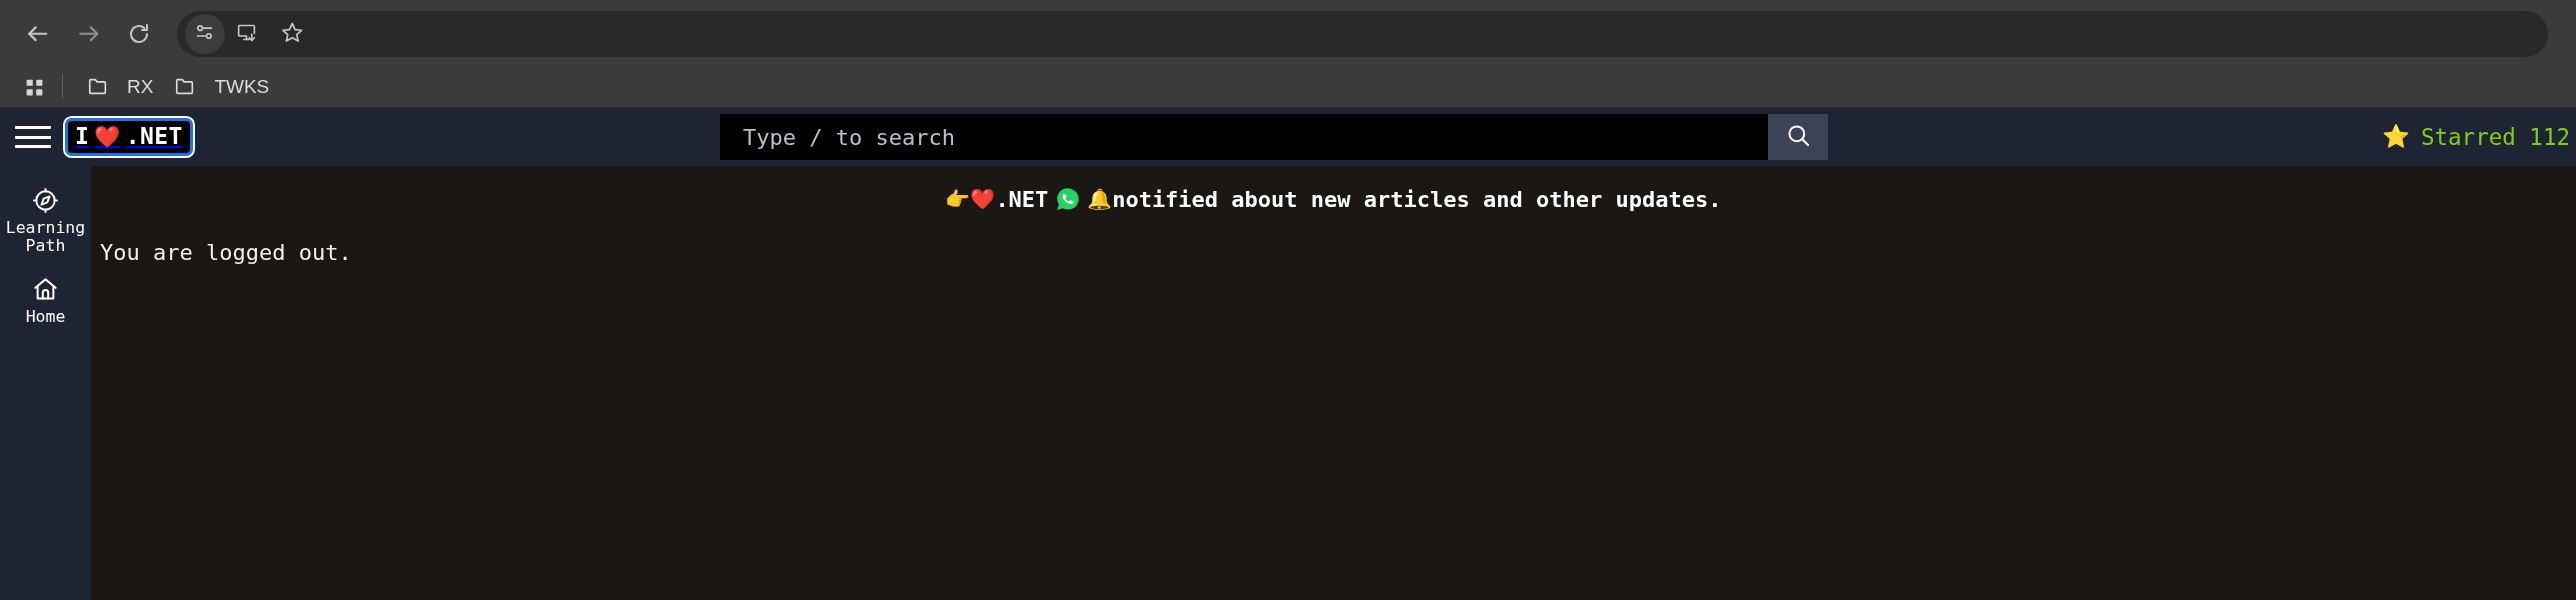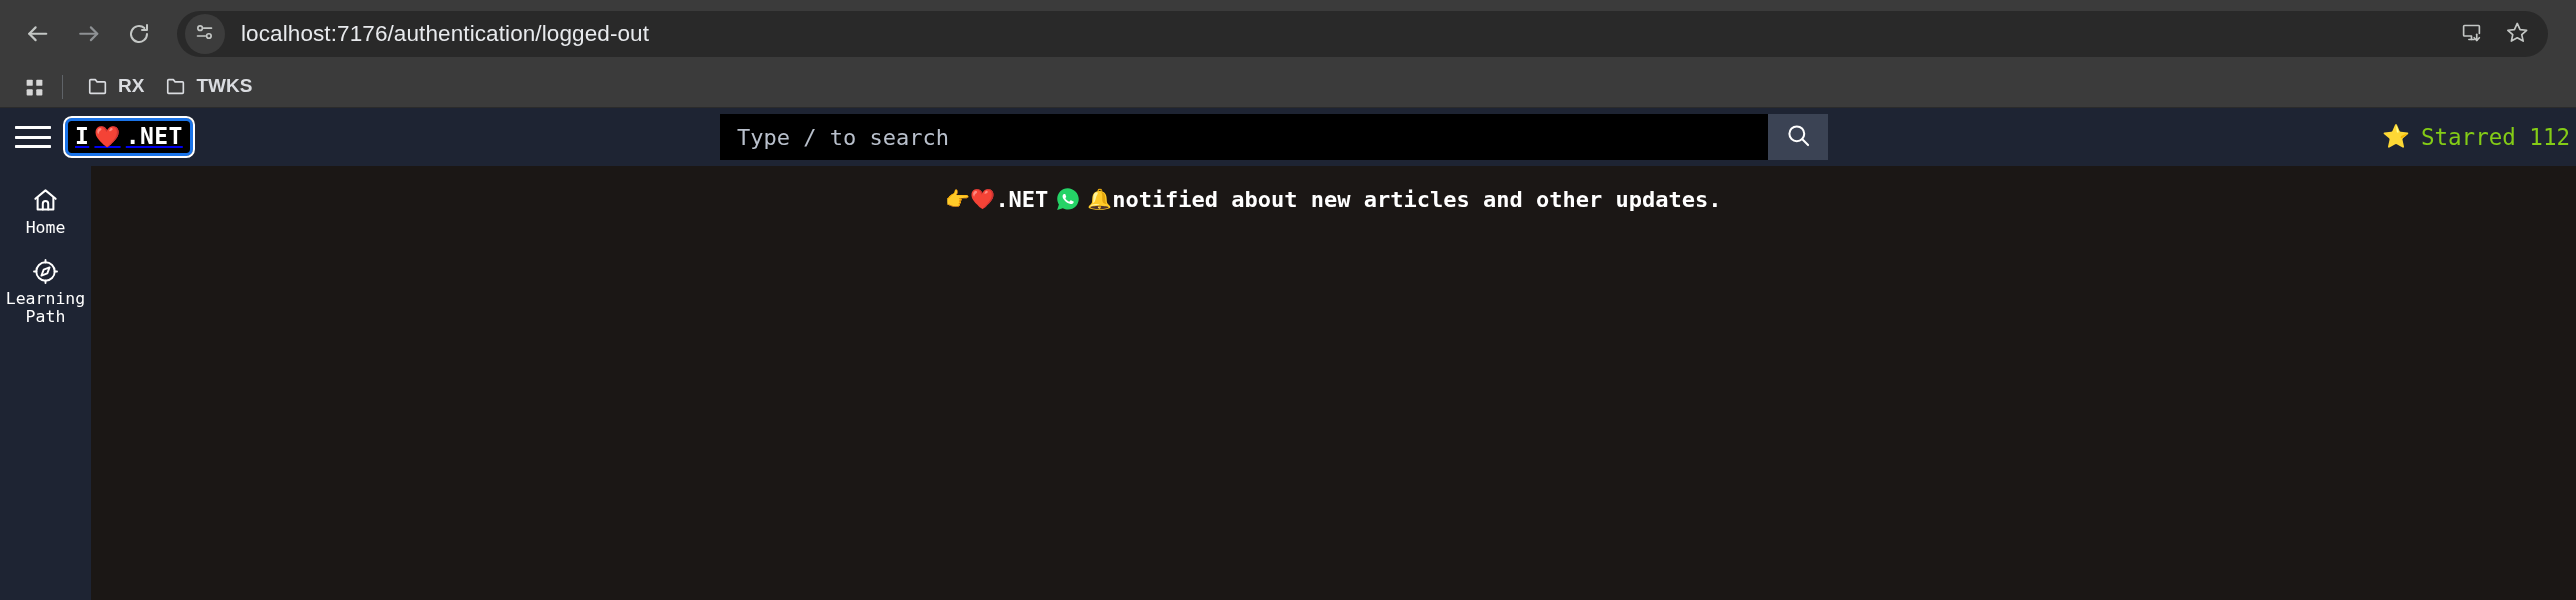"localhost:7176/authentication/logged-out" div { html: <div>localhost:7176/authentication/logged-out</div> -> none }
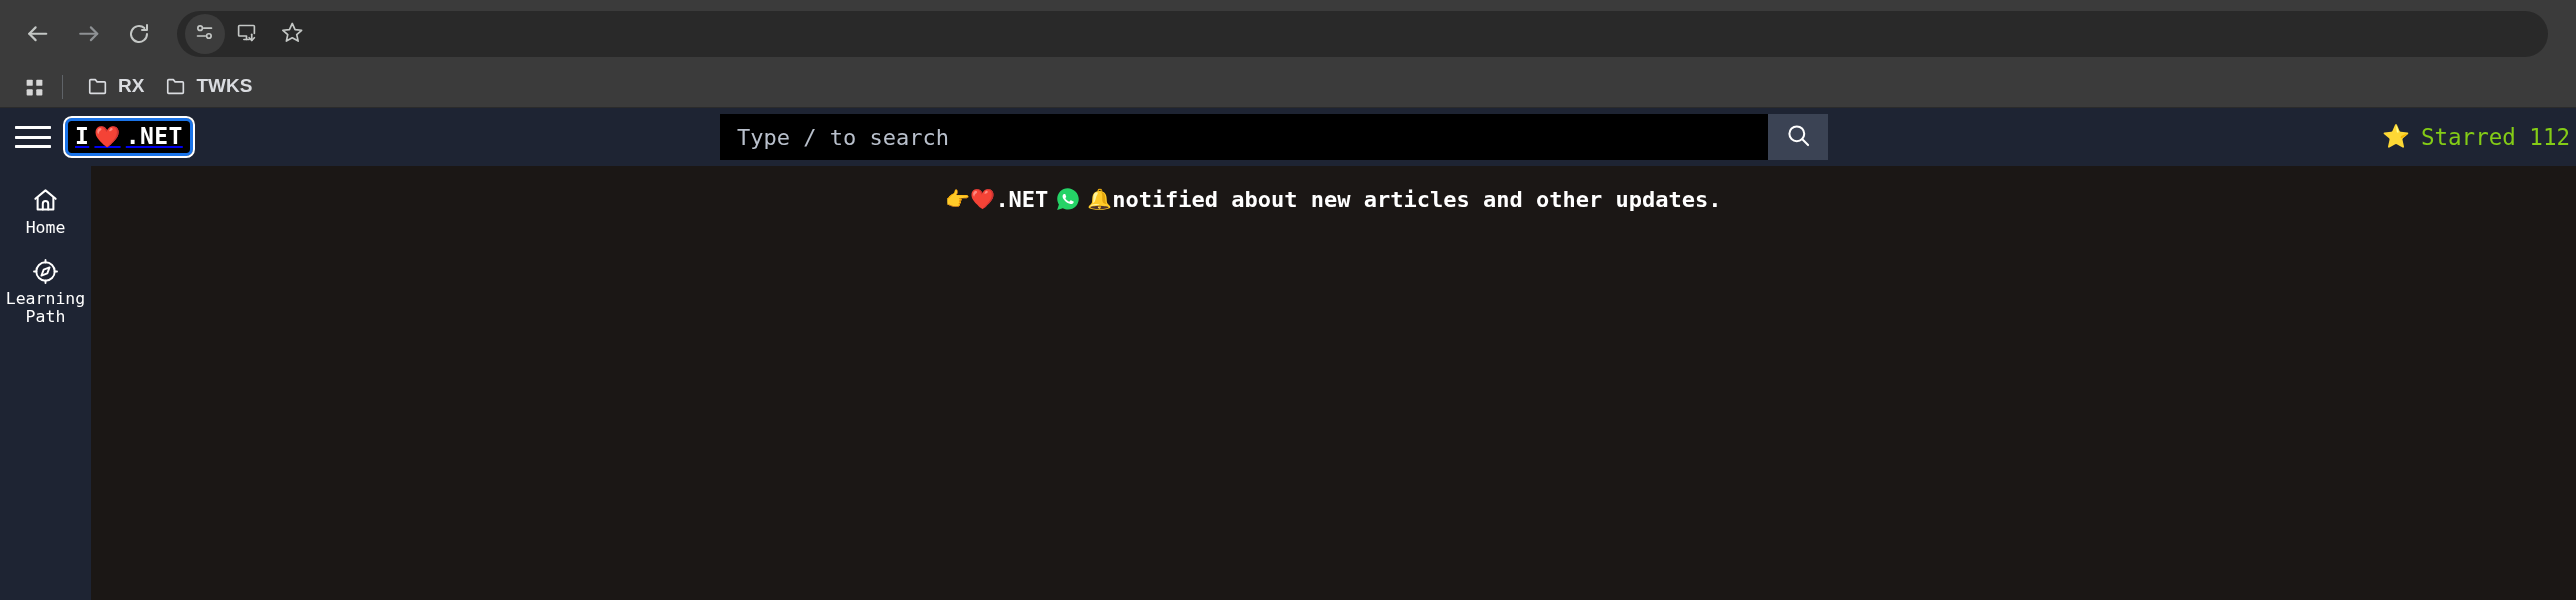"RX" .bookmark-item { align-items: flex-start -> center; font-weight: bold -> none; gap: 9px -> 18px }
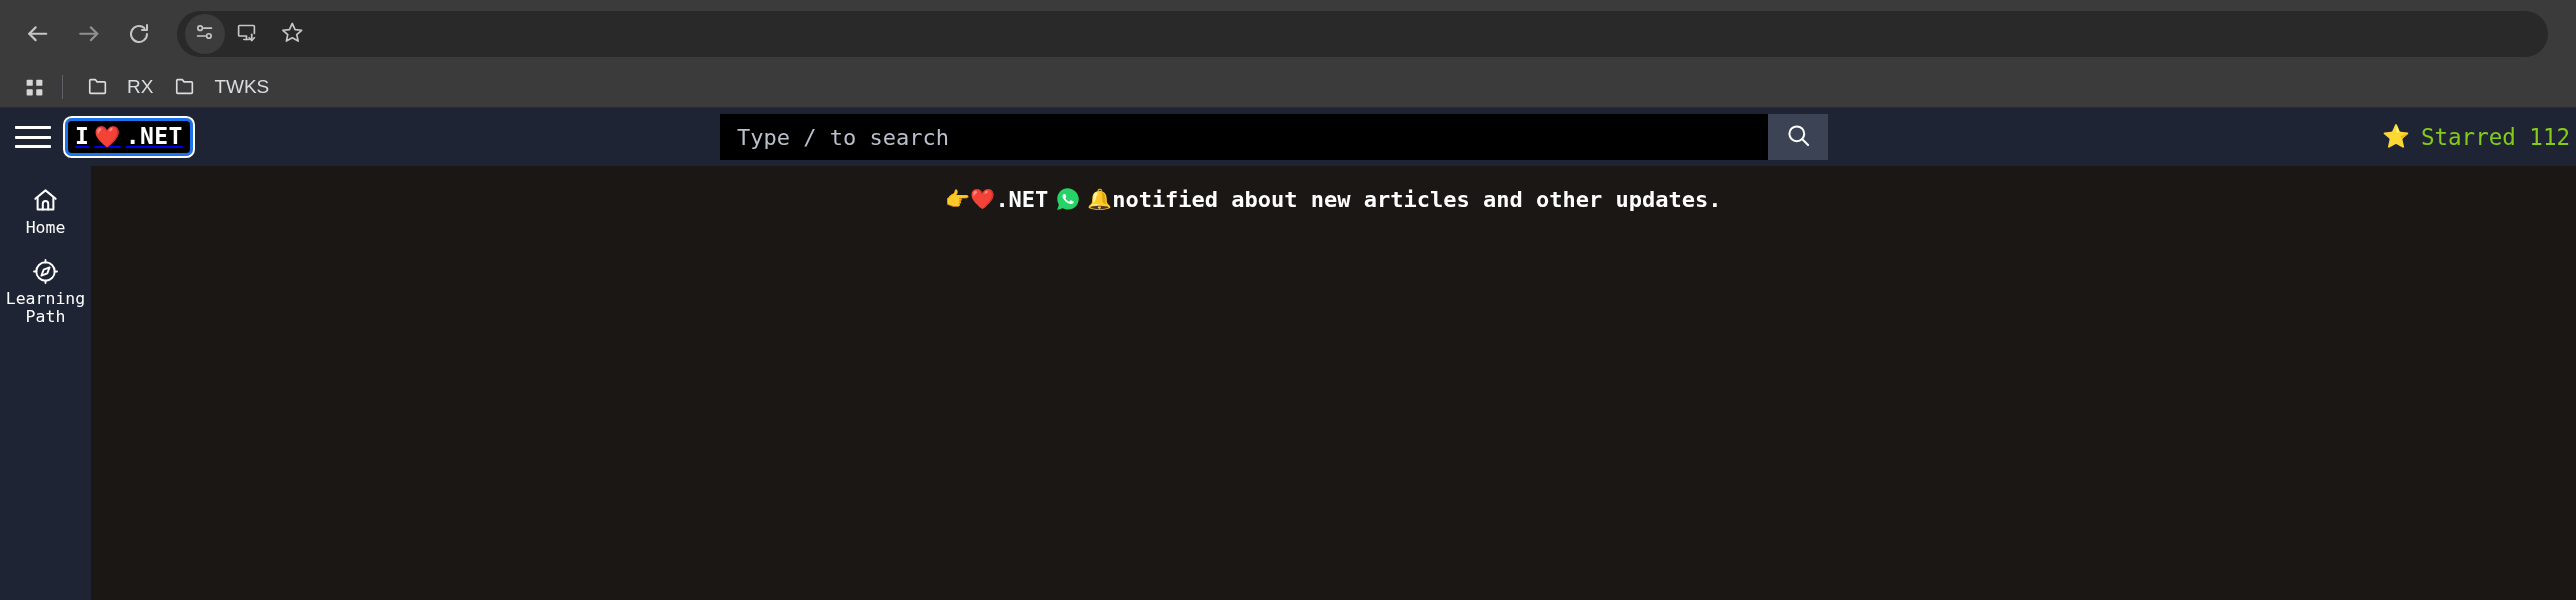"Type / to search" #search-input { padding: 0 17px -> 0 23px }
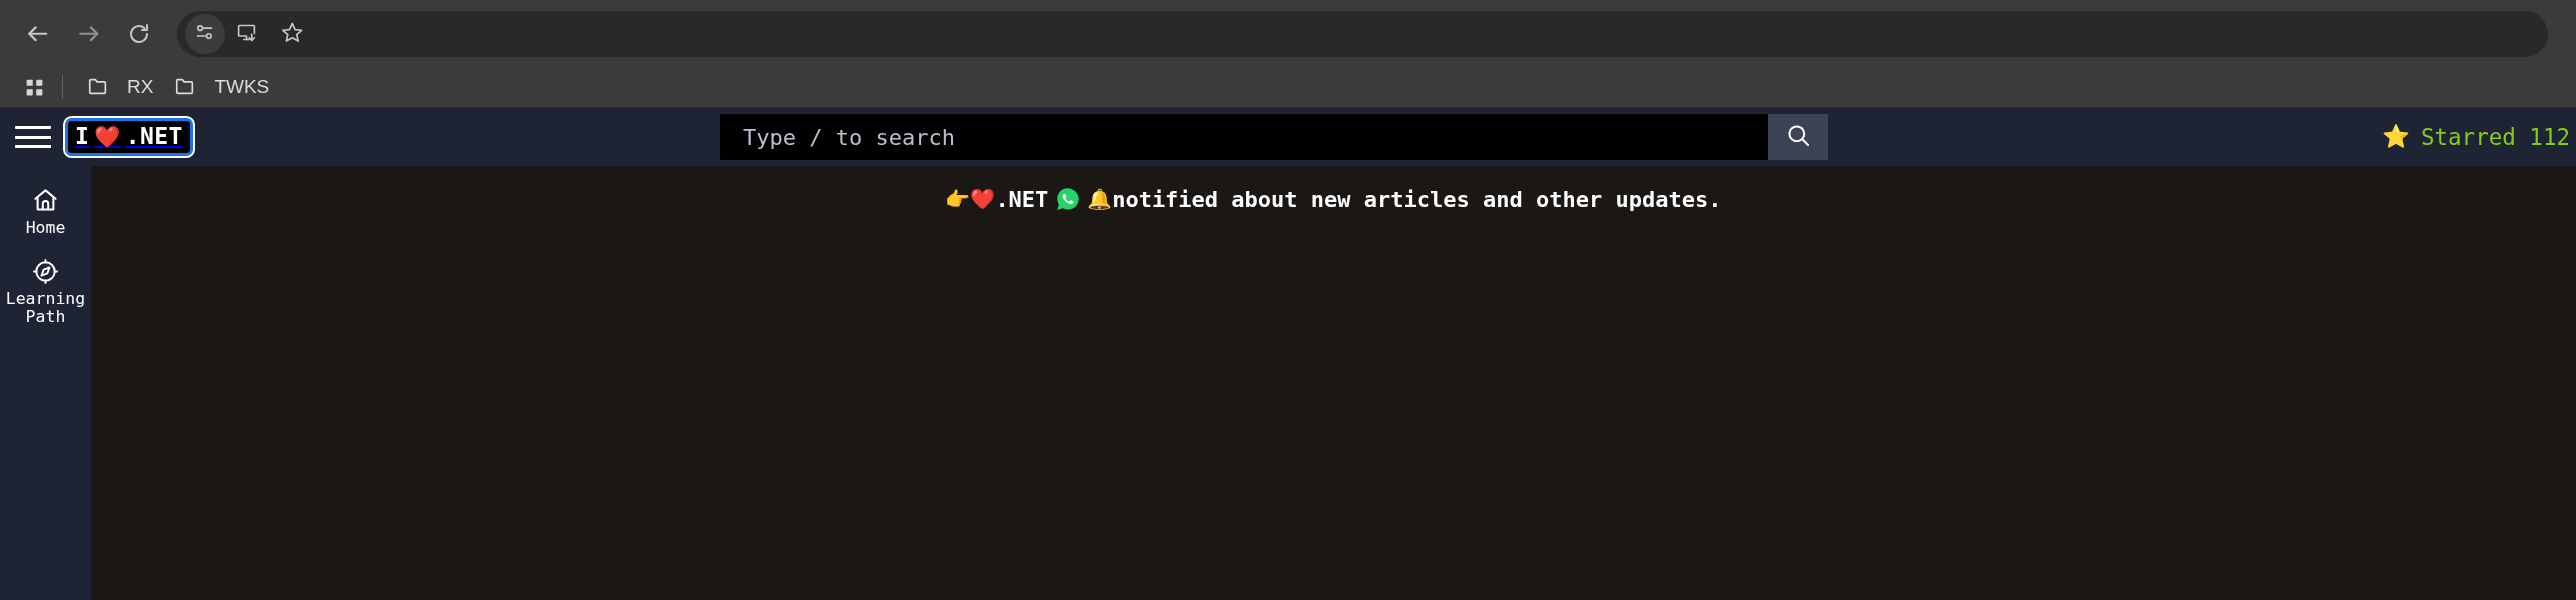"You are logged out." div { html: none -> <div>You are logged out.</div> }
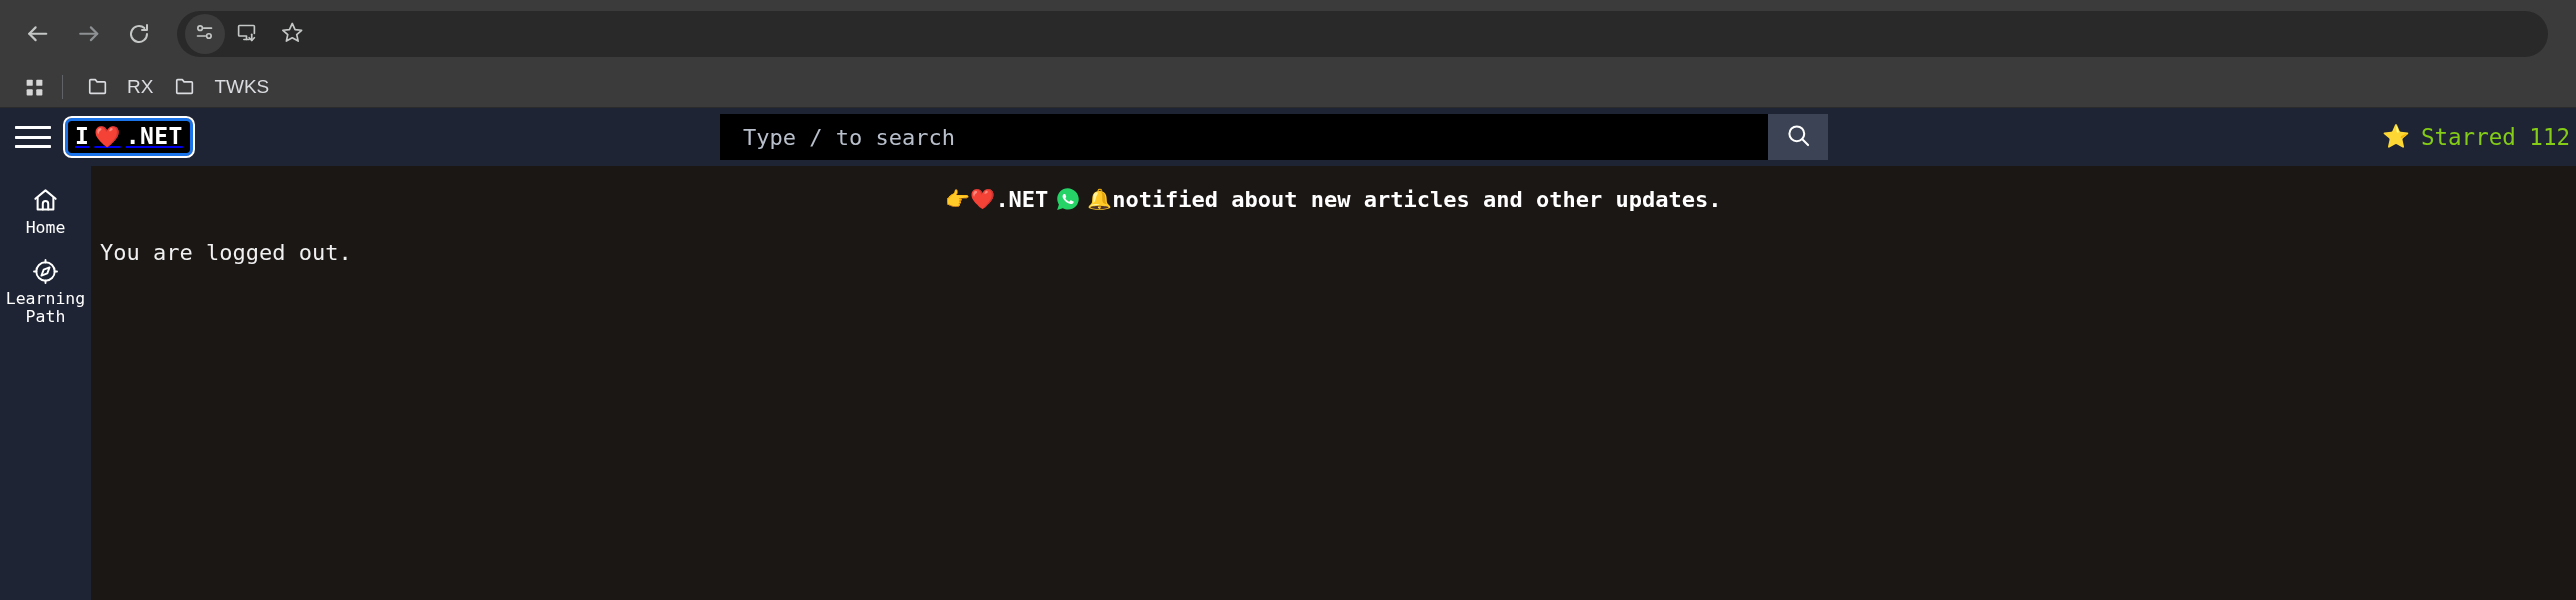"Home" div.sidebar-item { order: before "Learning" -> after "Learning" }
